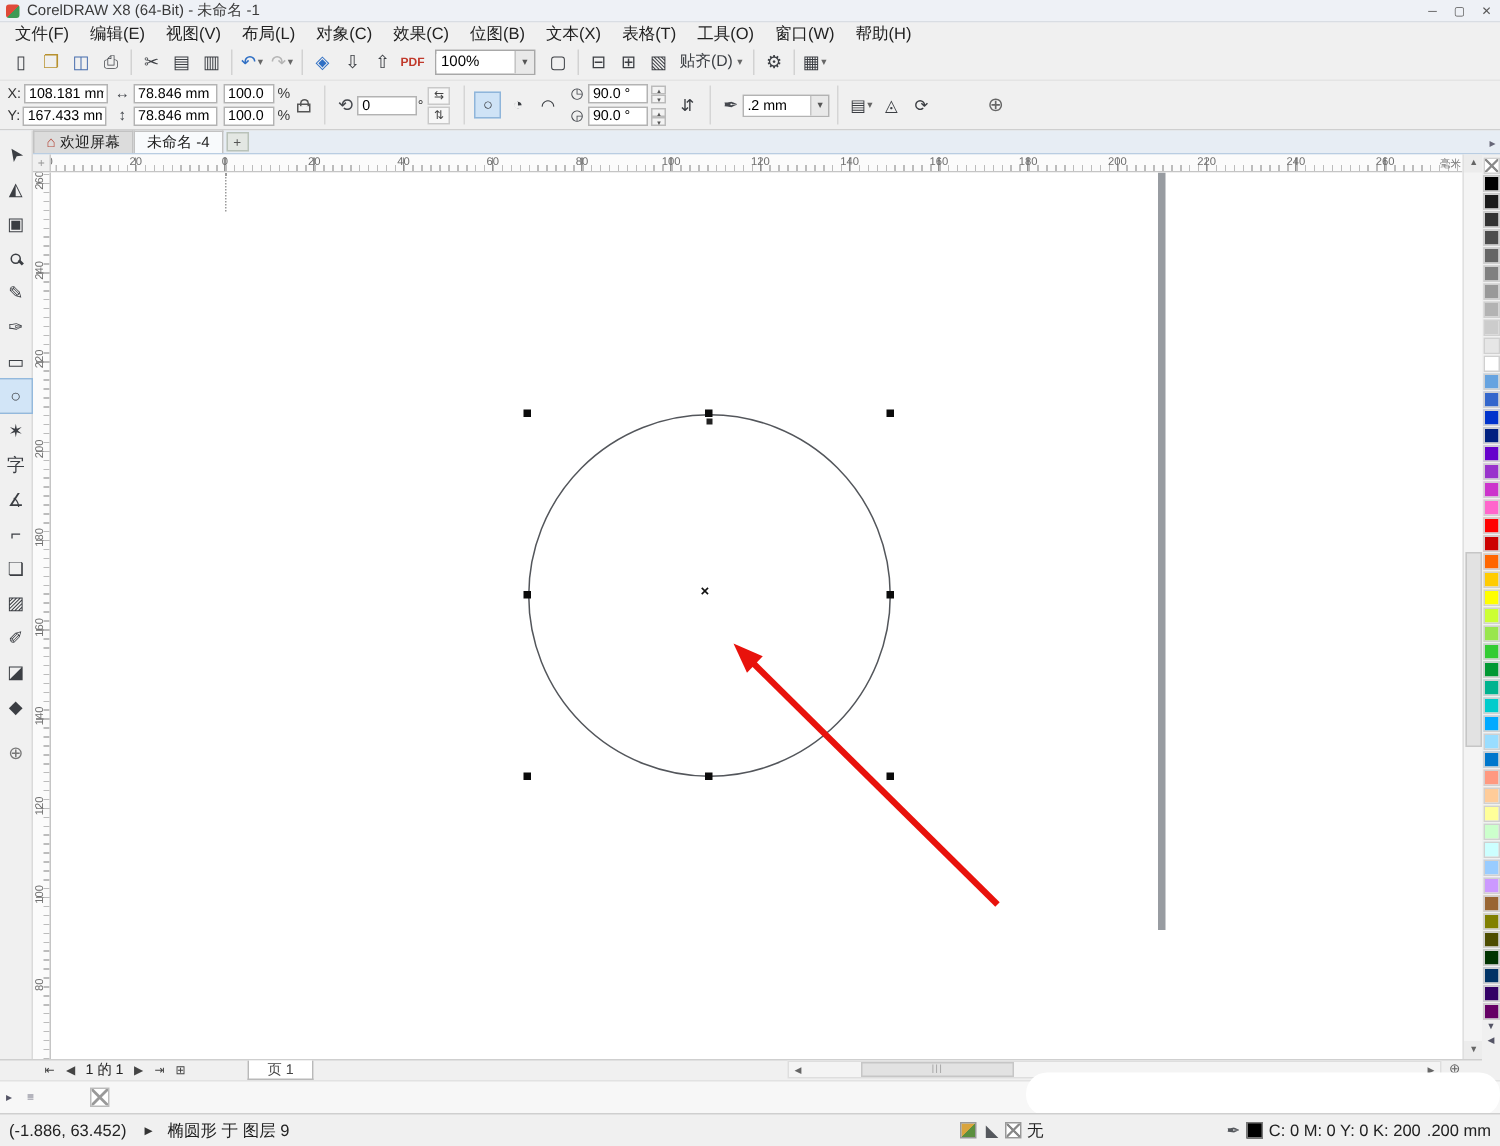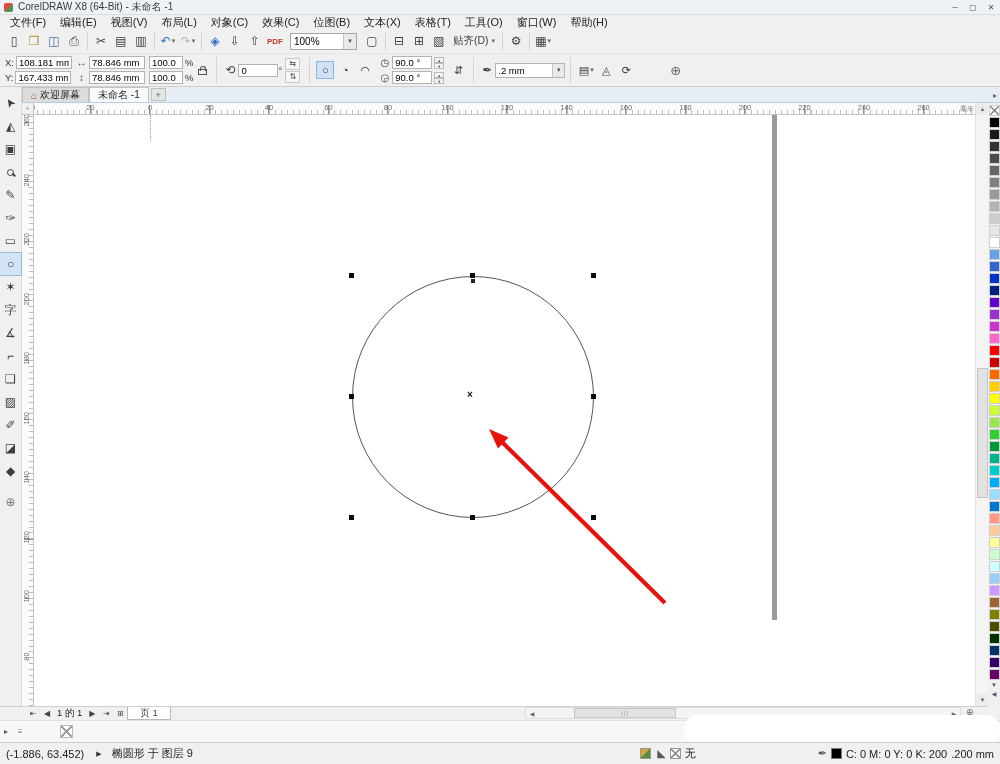".2 mm" .w44 { width: 56px -> 44px }
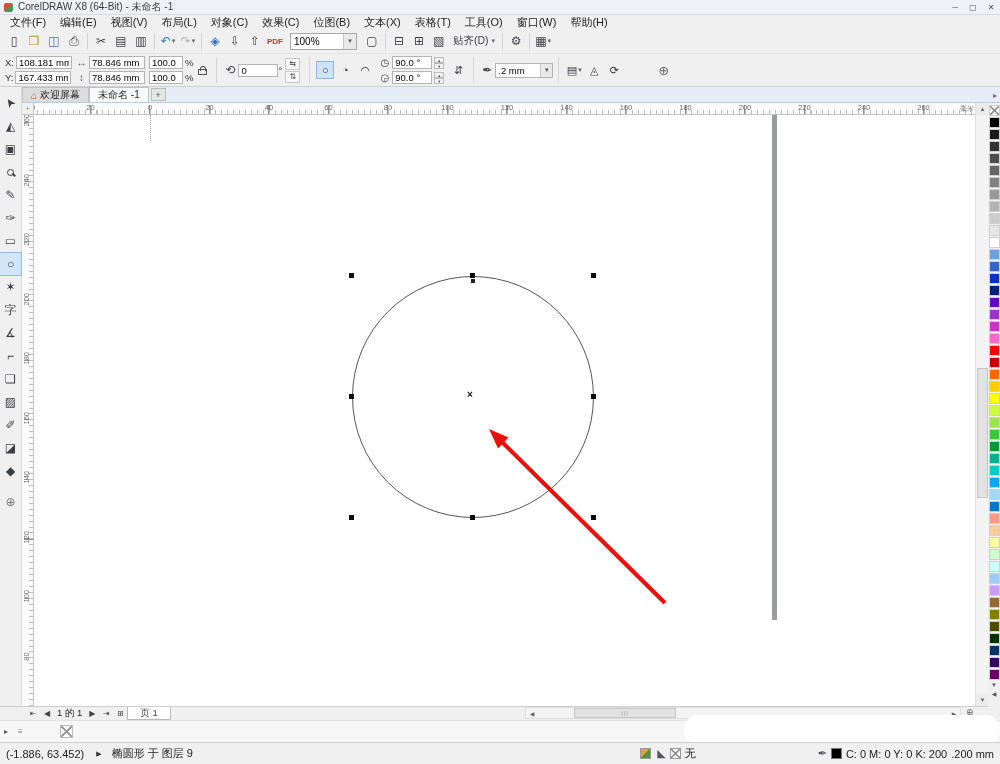"未命名 -1" span { text: -1 -> -4 }
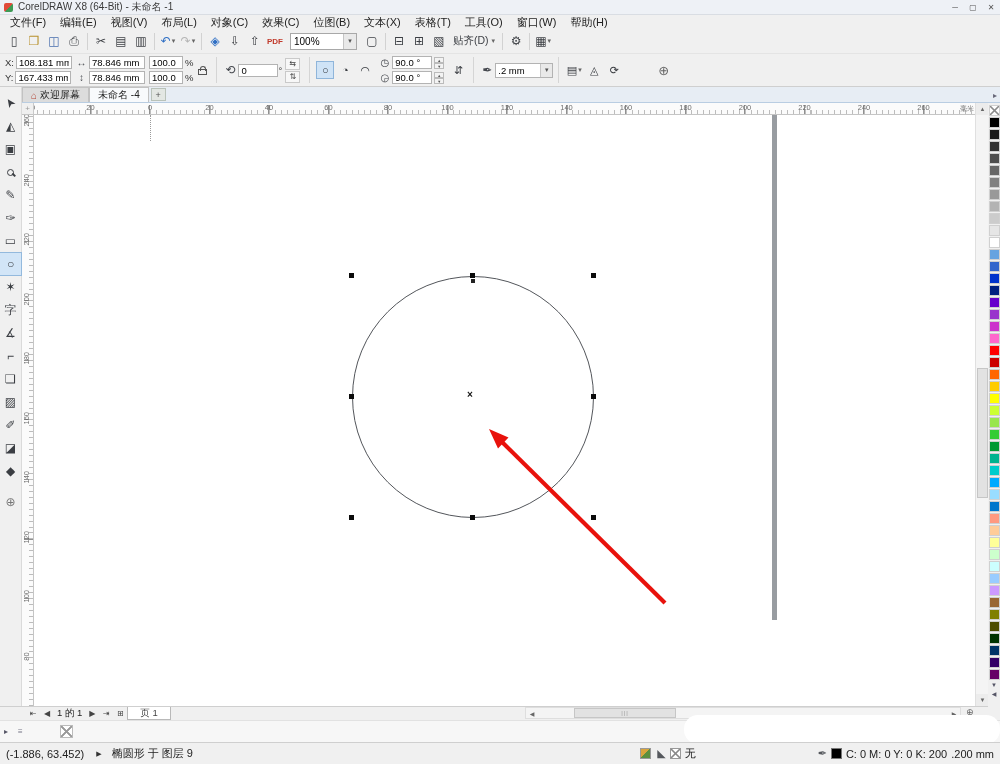"页 1" .page-tab { margin-left: none -> 38px }
